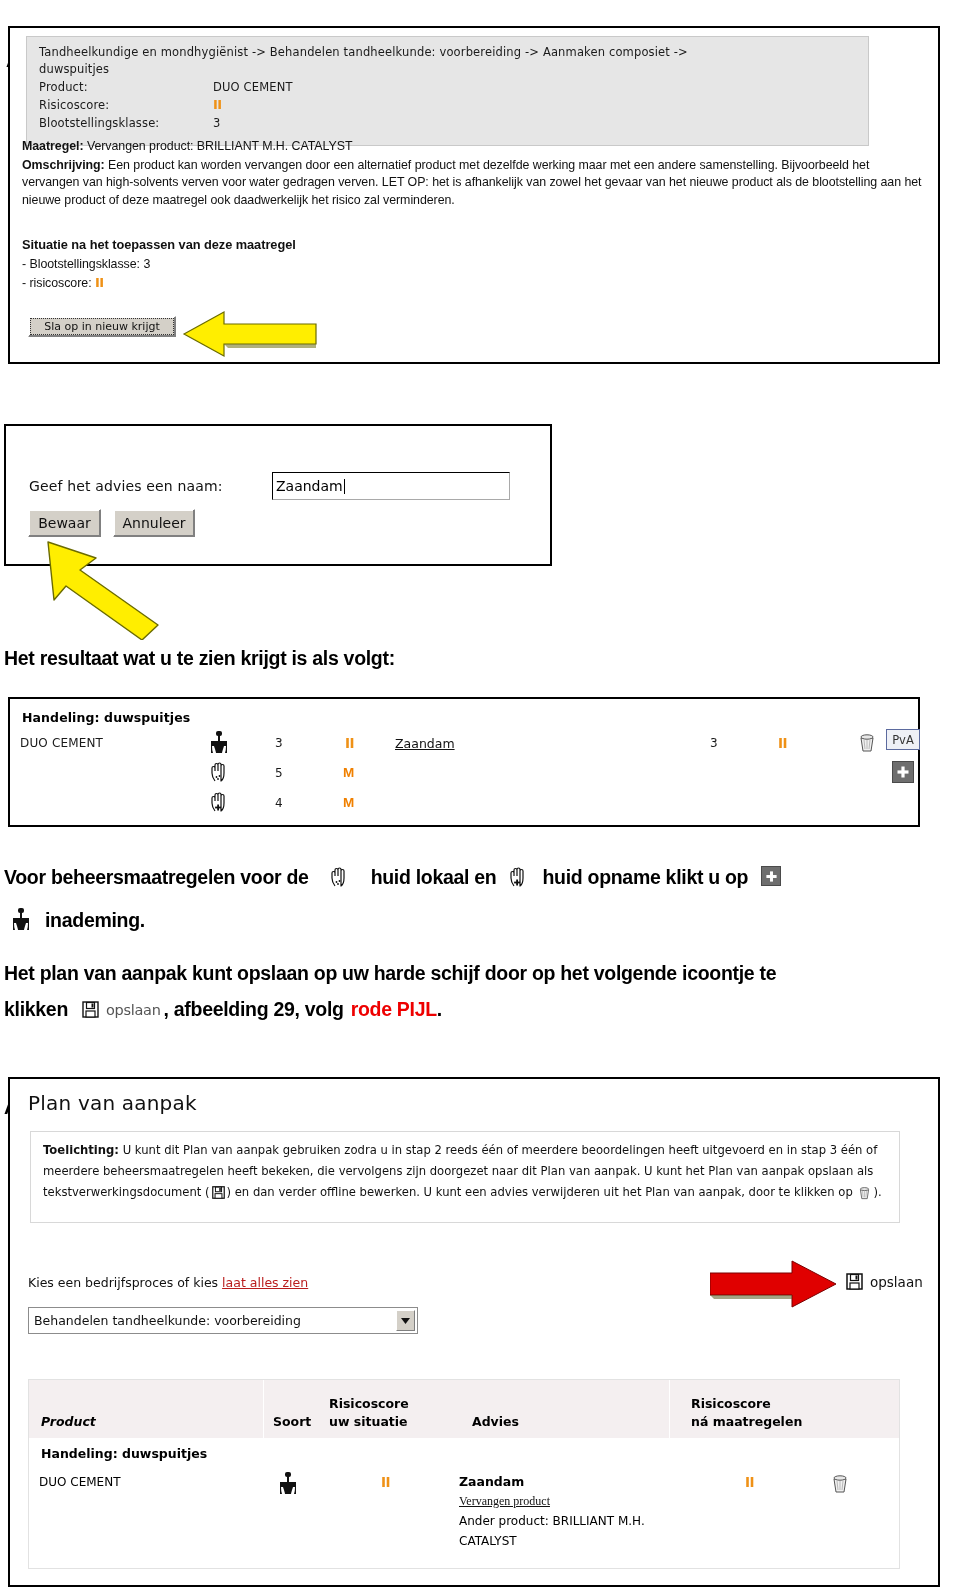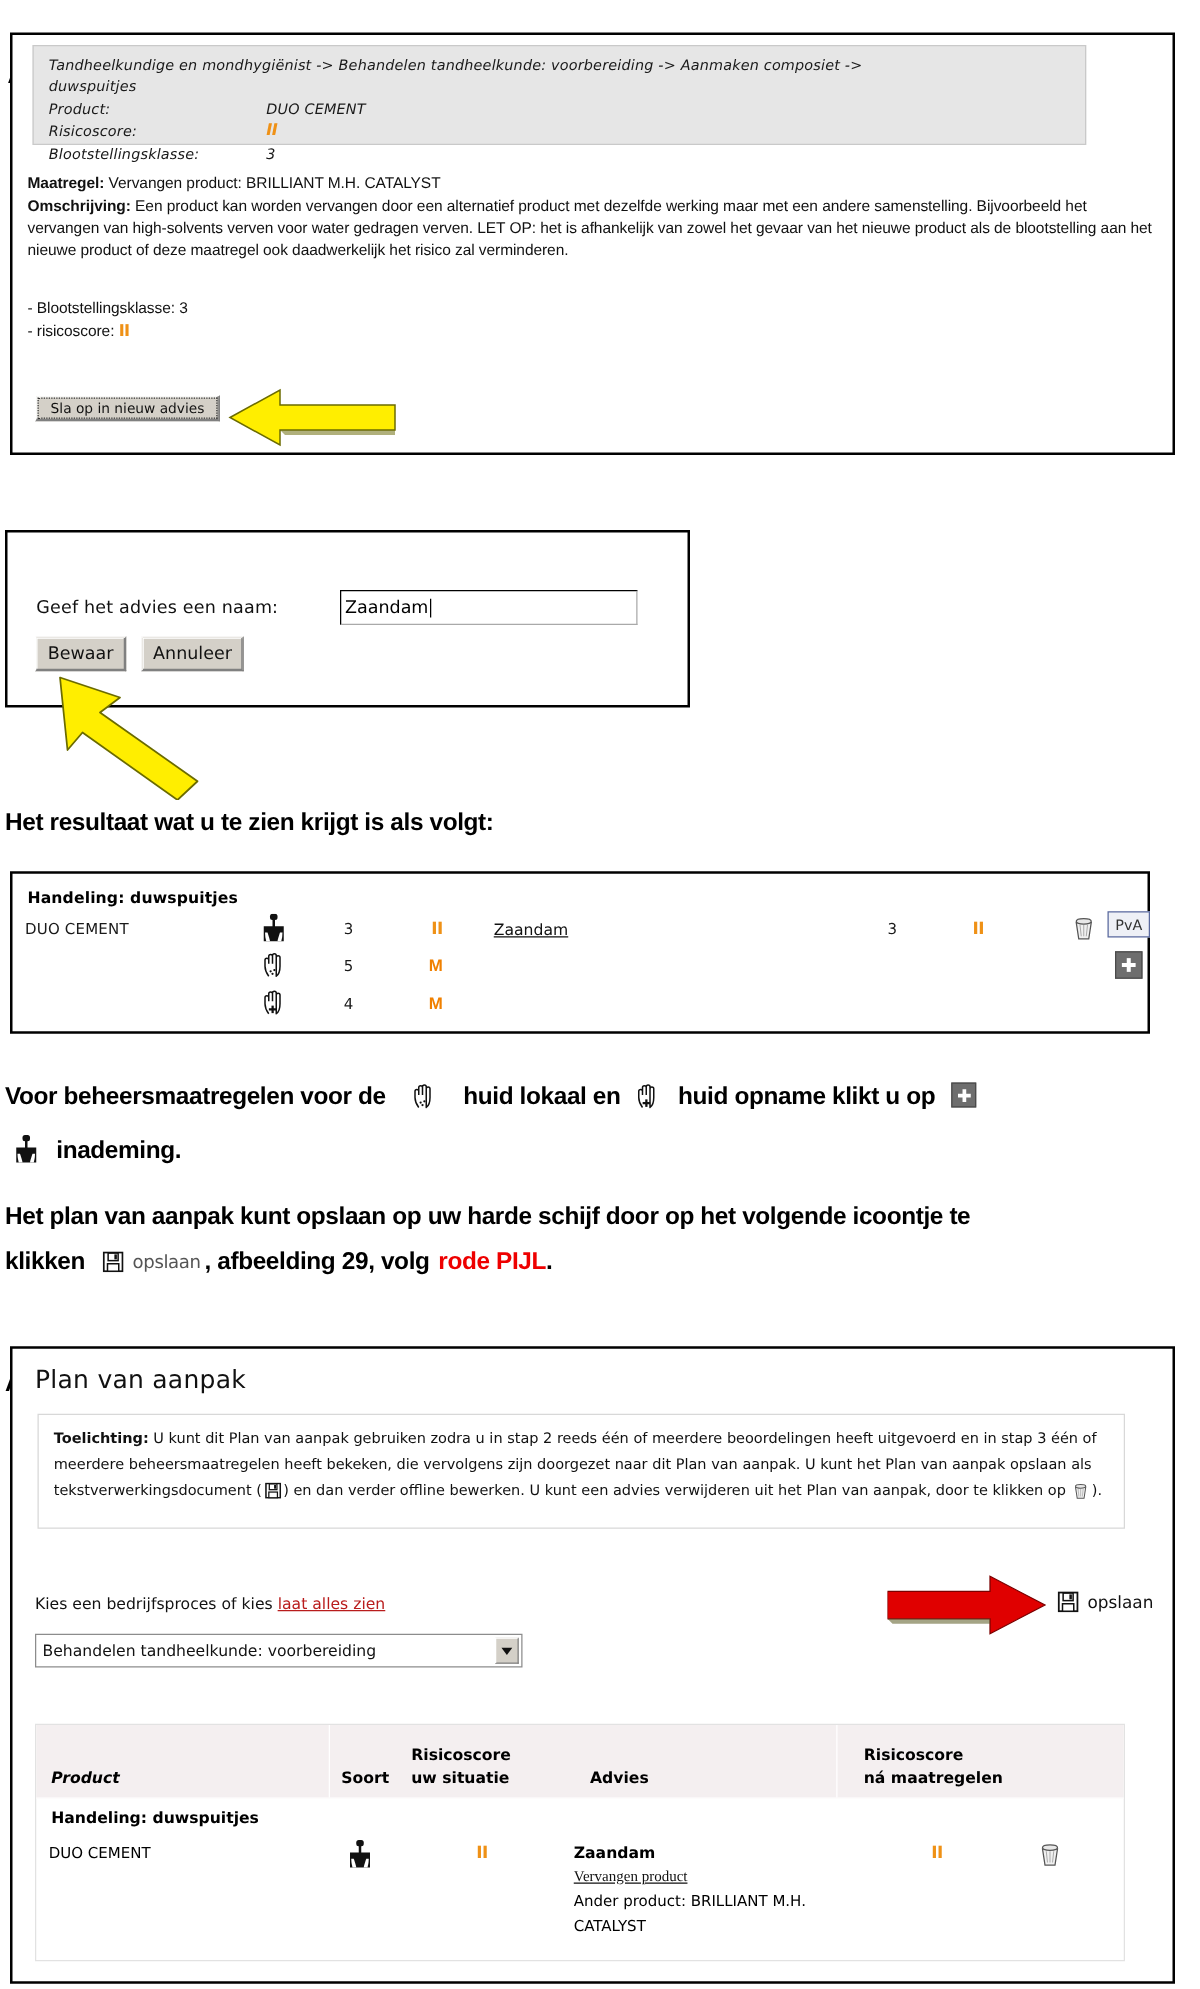"Tandheelkundige en mondhygiënist ->" div.grey-panel { font-style: italic -> none; height: 80px -> 110px }
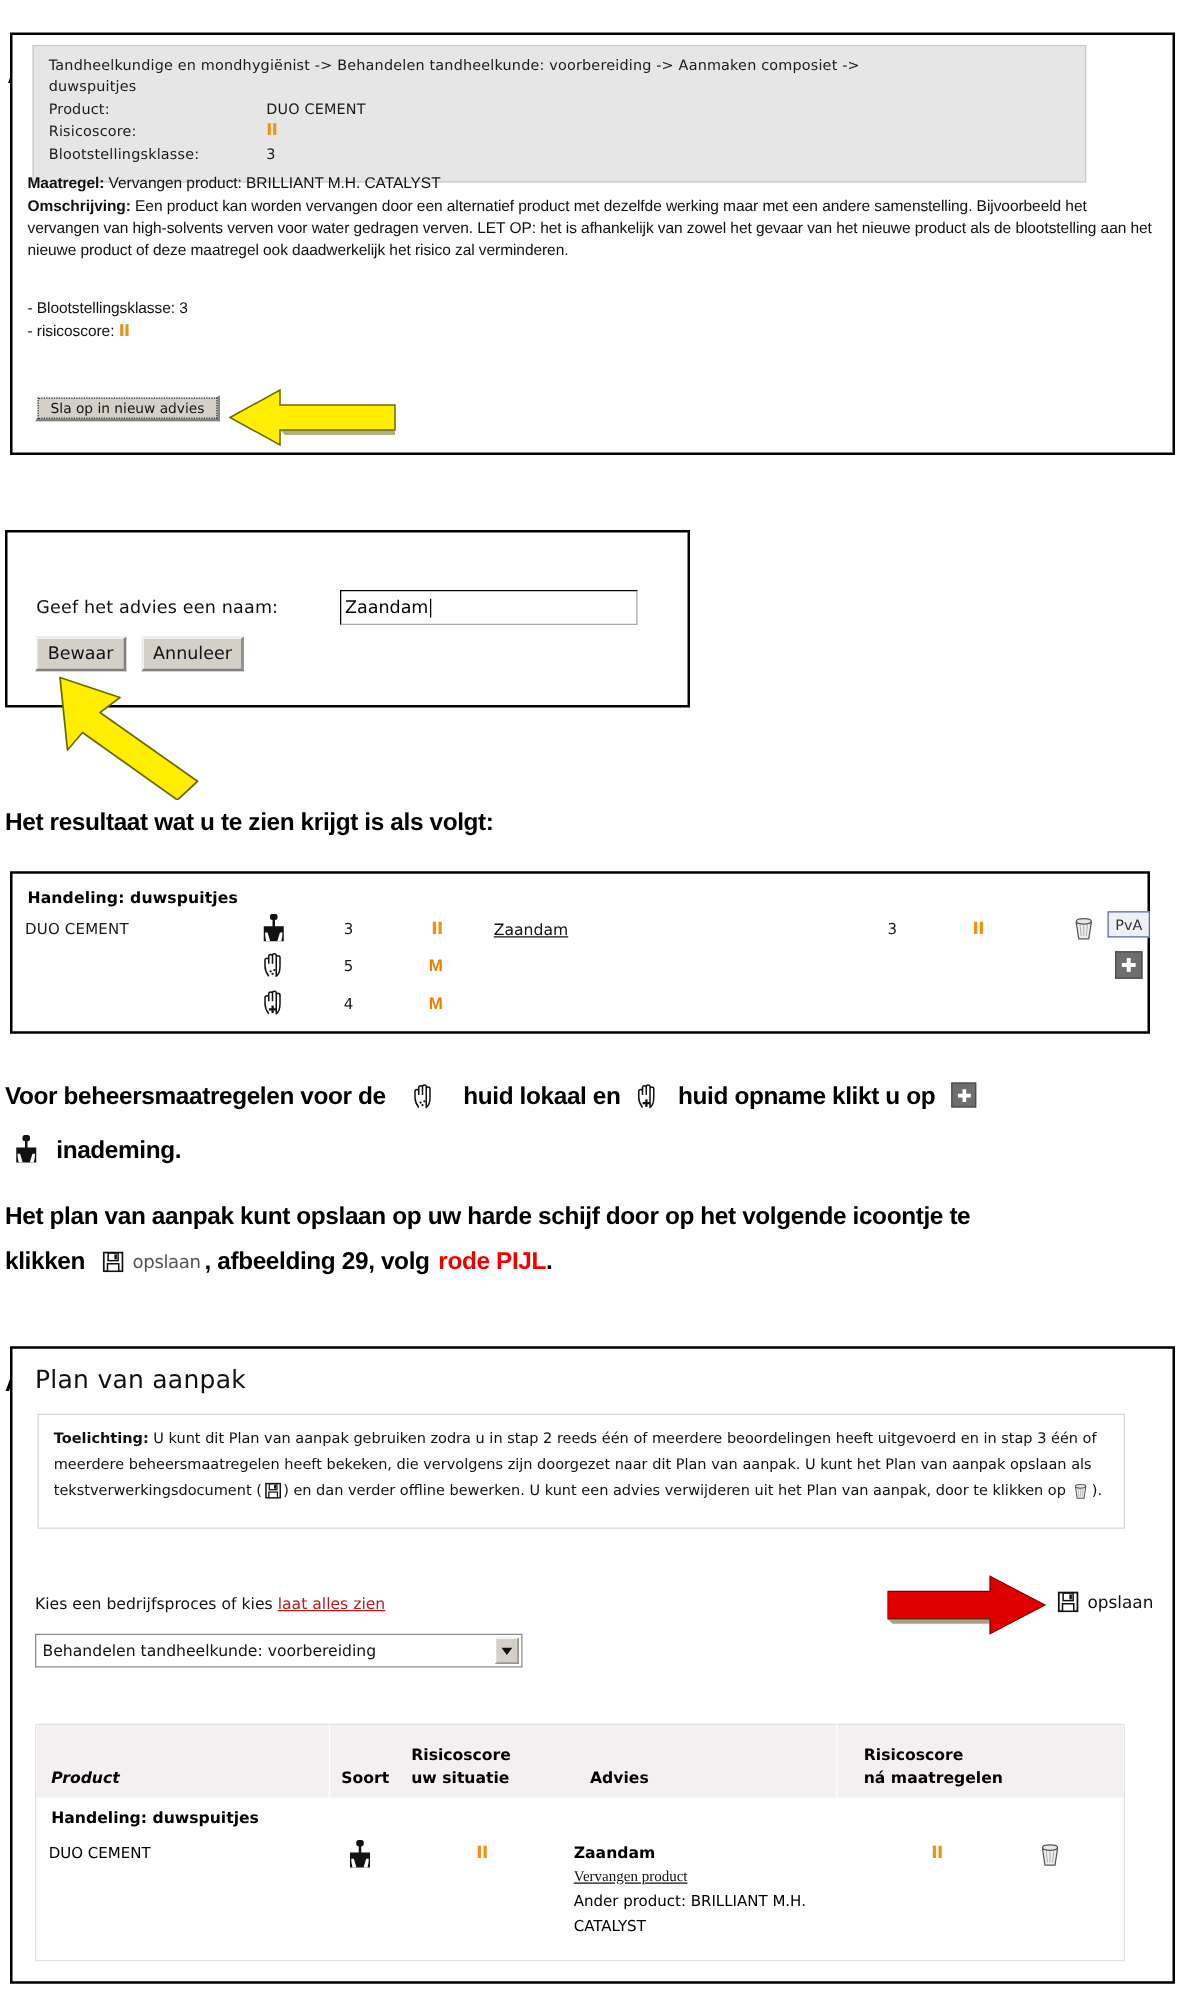"Situatie na het toepassen van" div { html: none -> <div>Situatie na het toepassen van deze maatregel</div> }
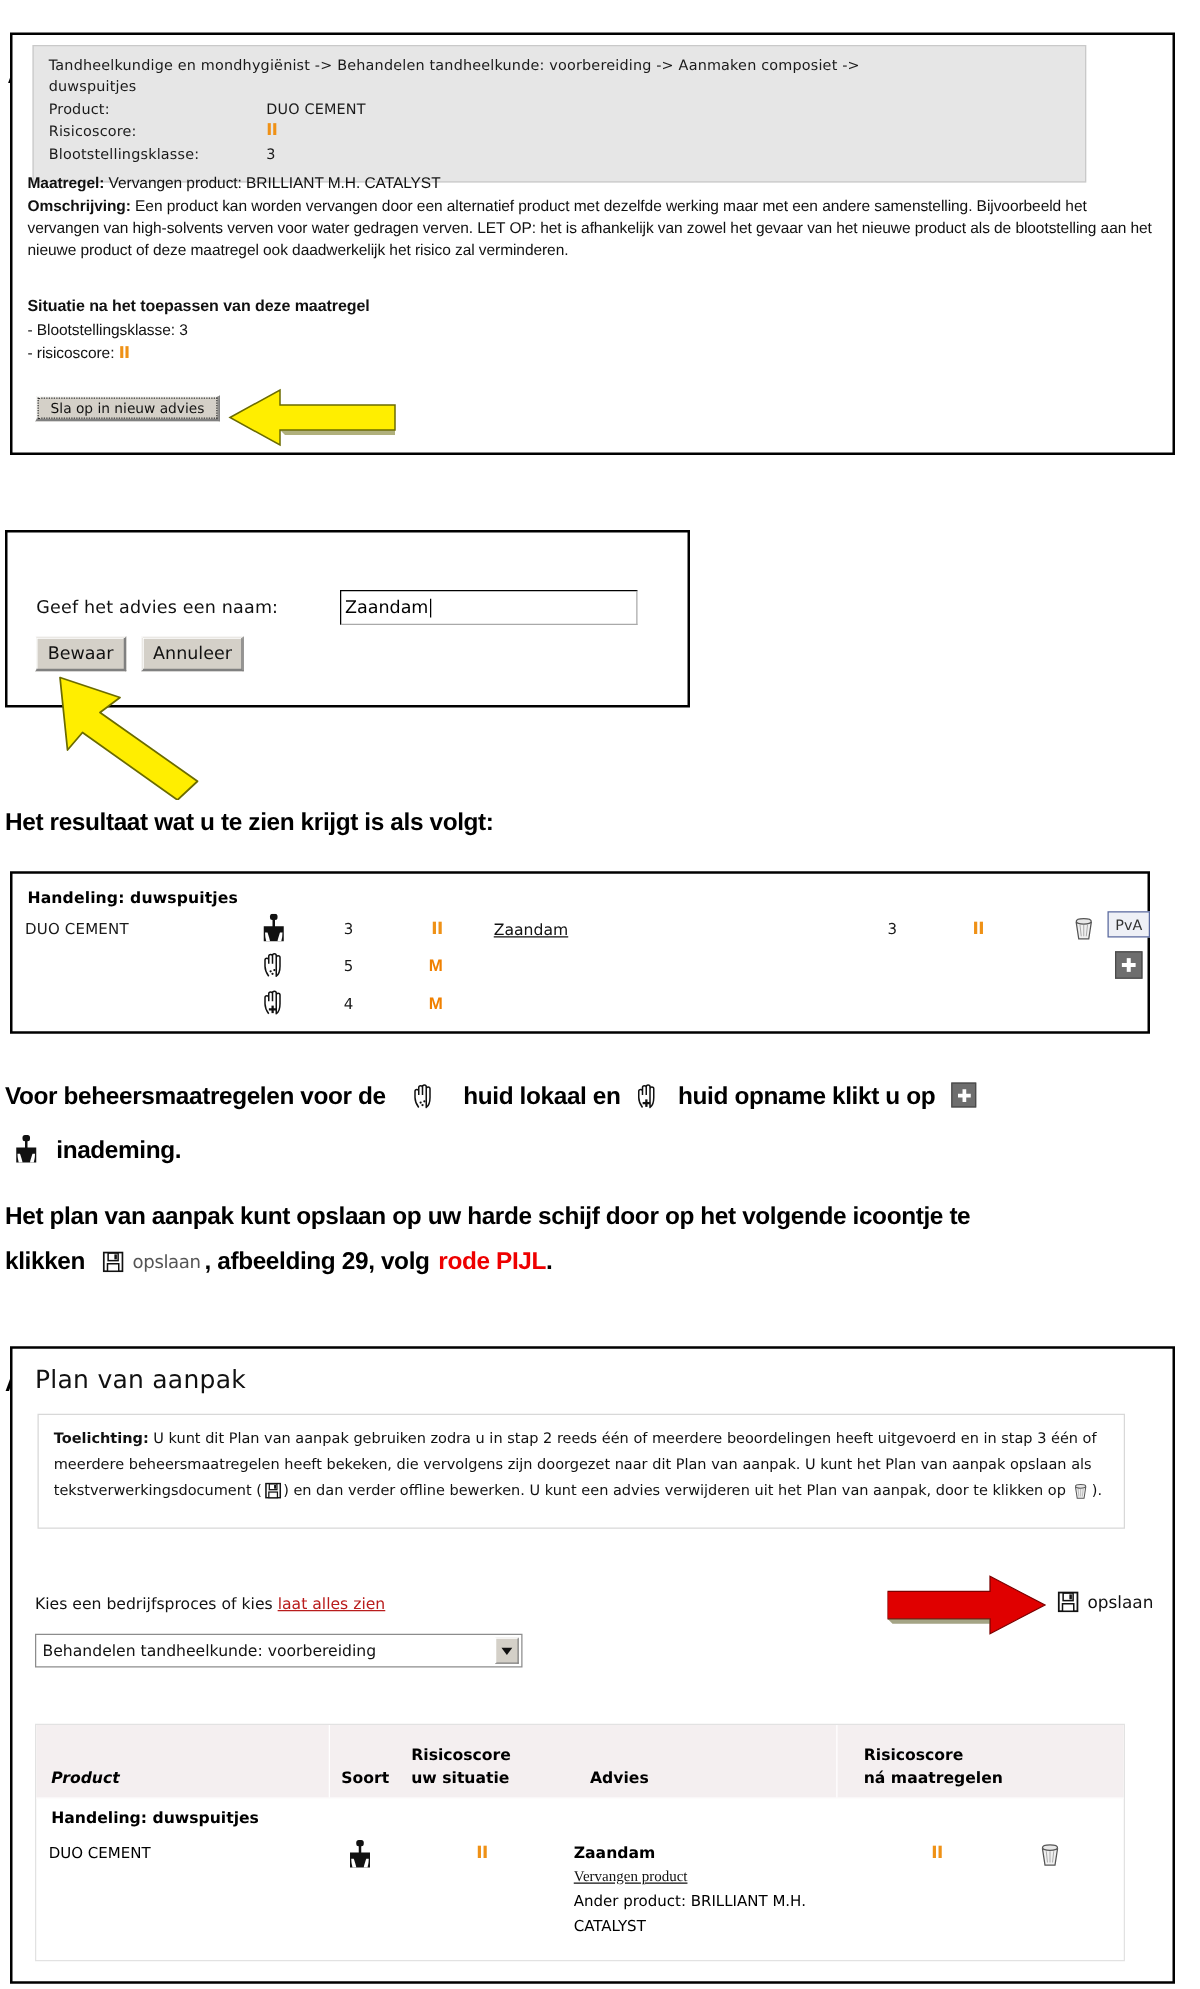"Sla op in nieuw advies" span { text: advies -> krijgt }
